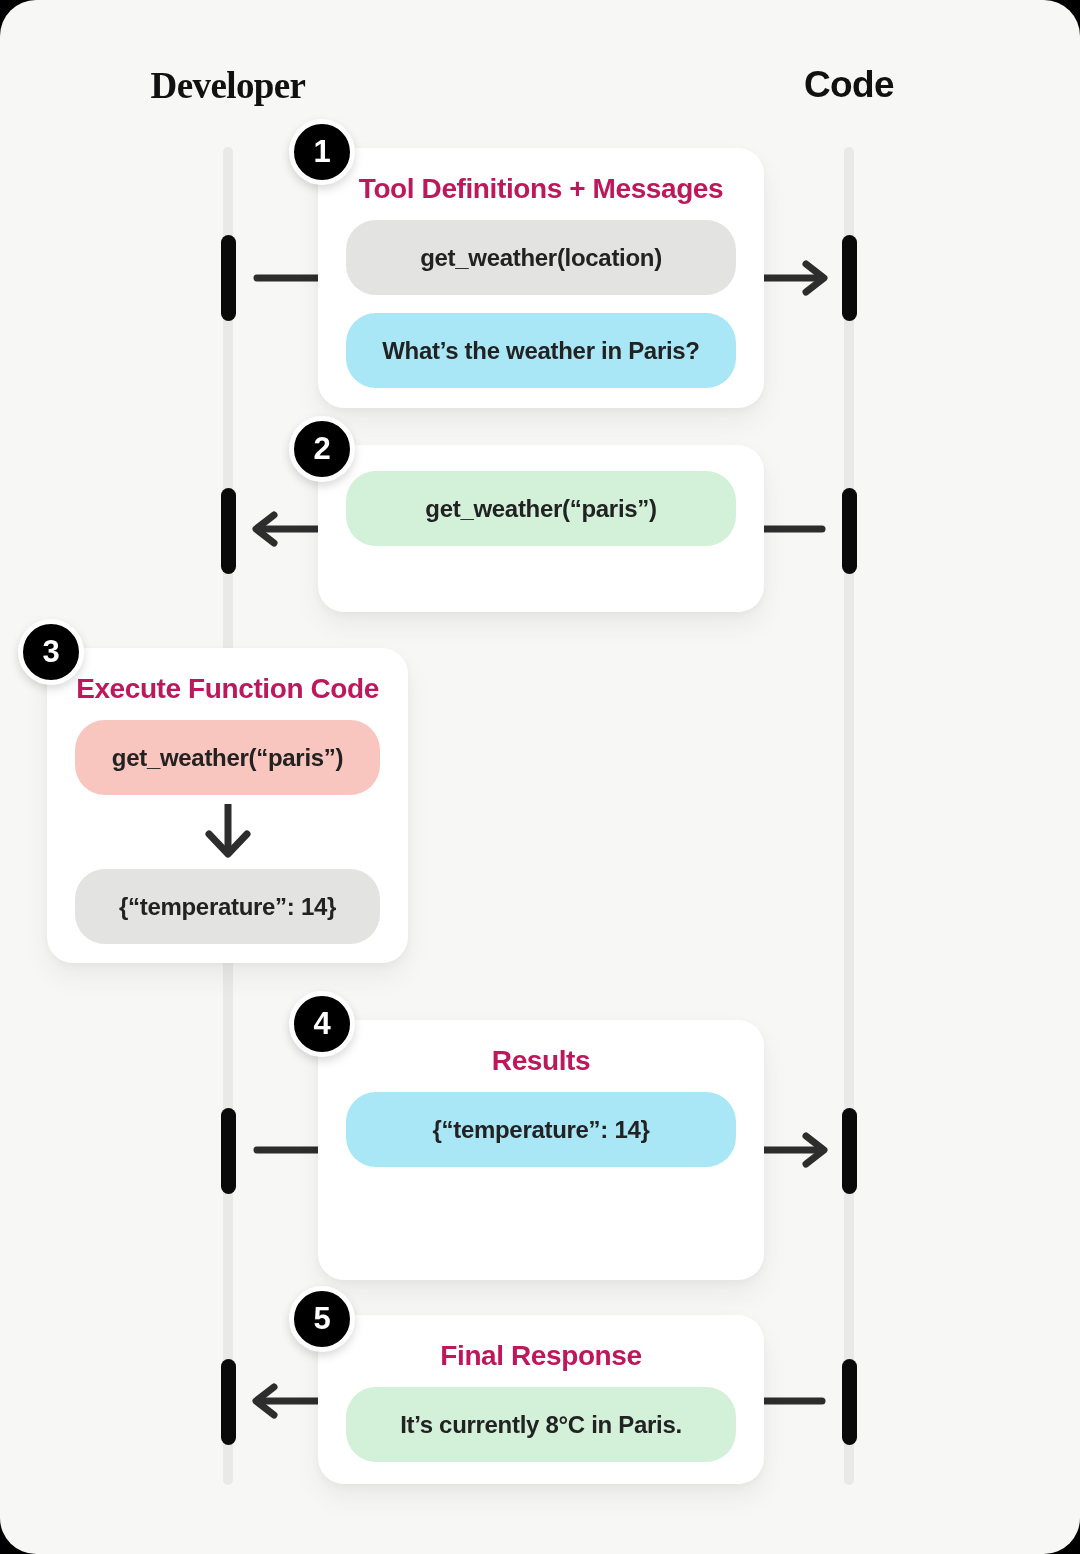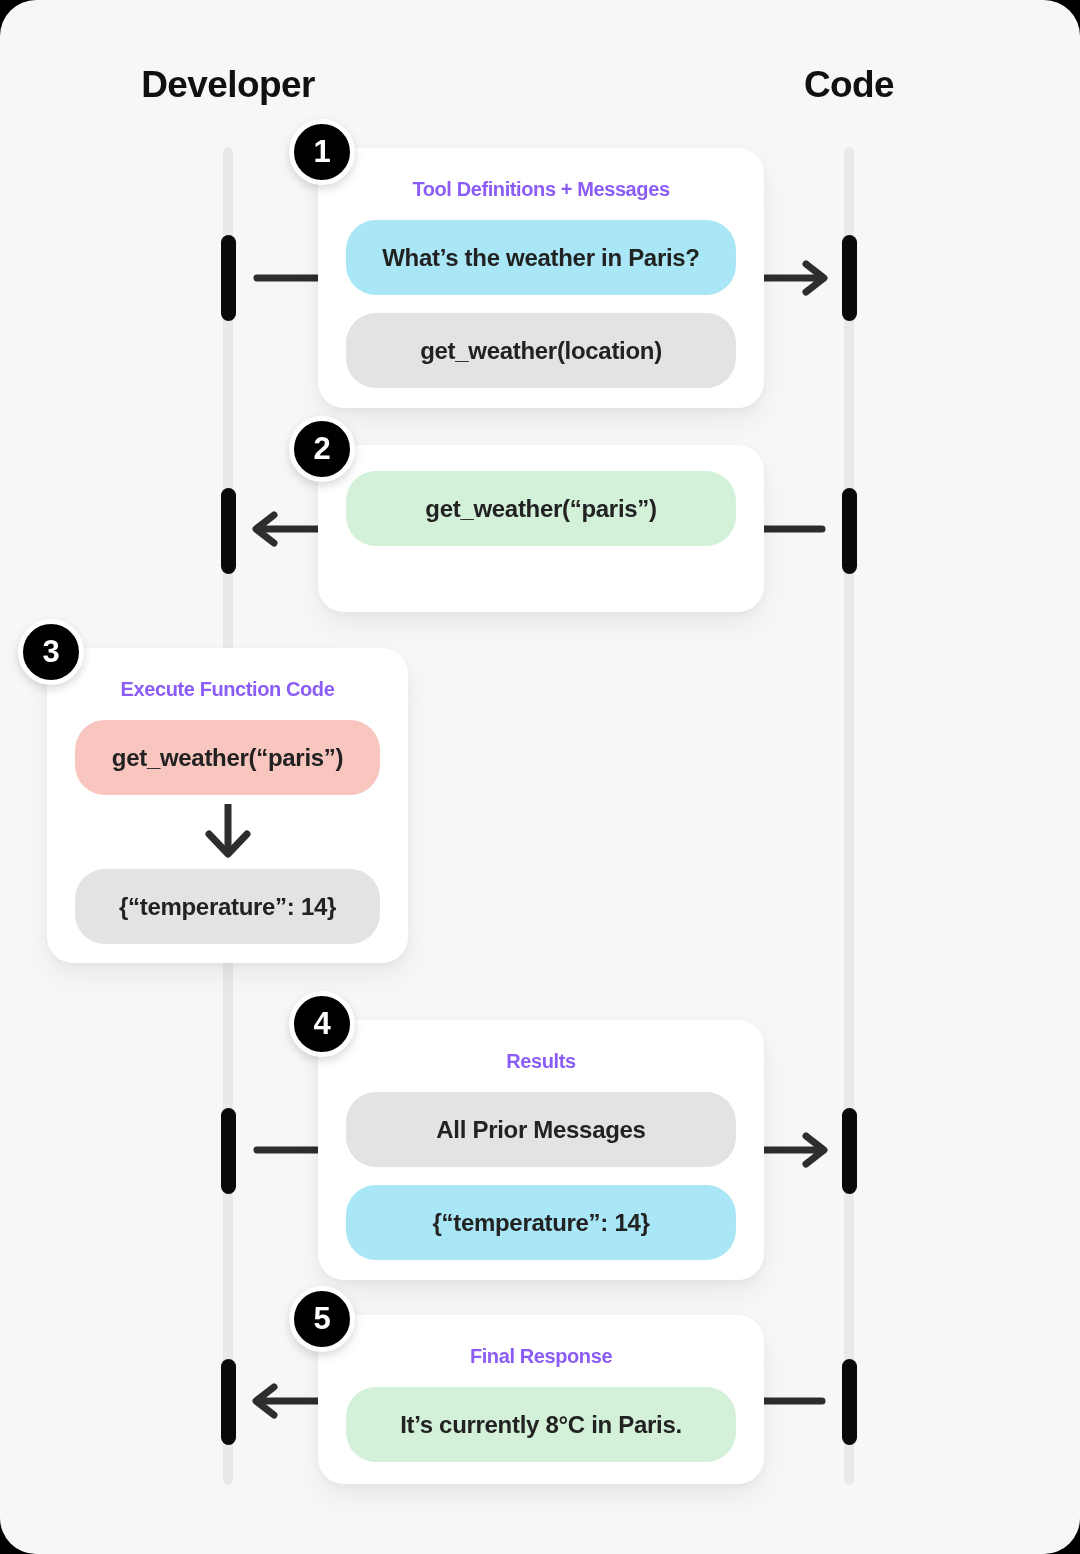"Developer" .actor.dev { font-family: none -> Liberation Serif, serif }
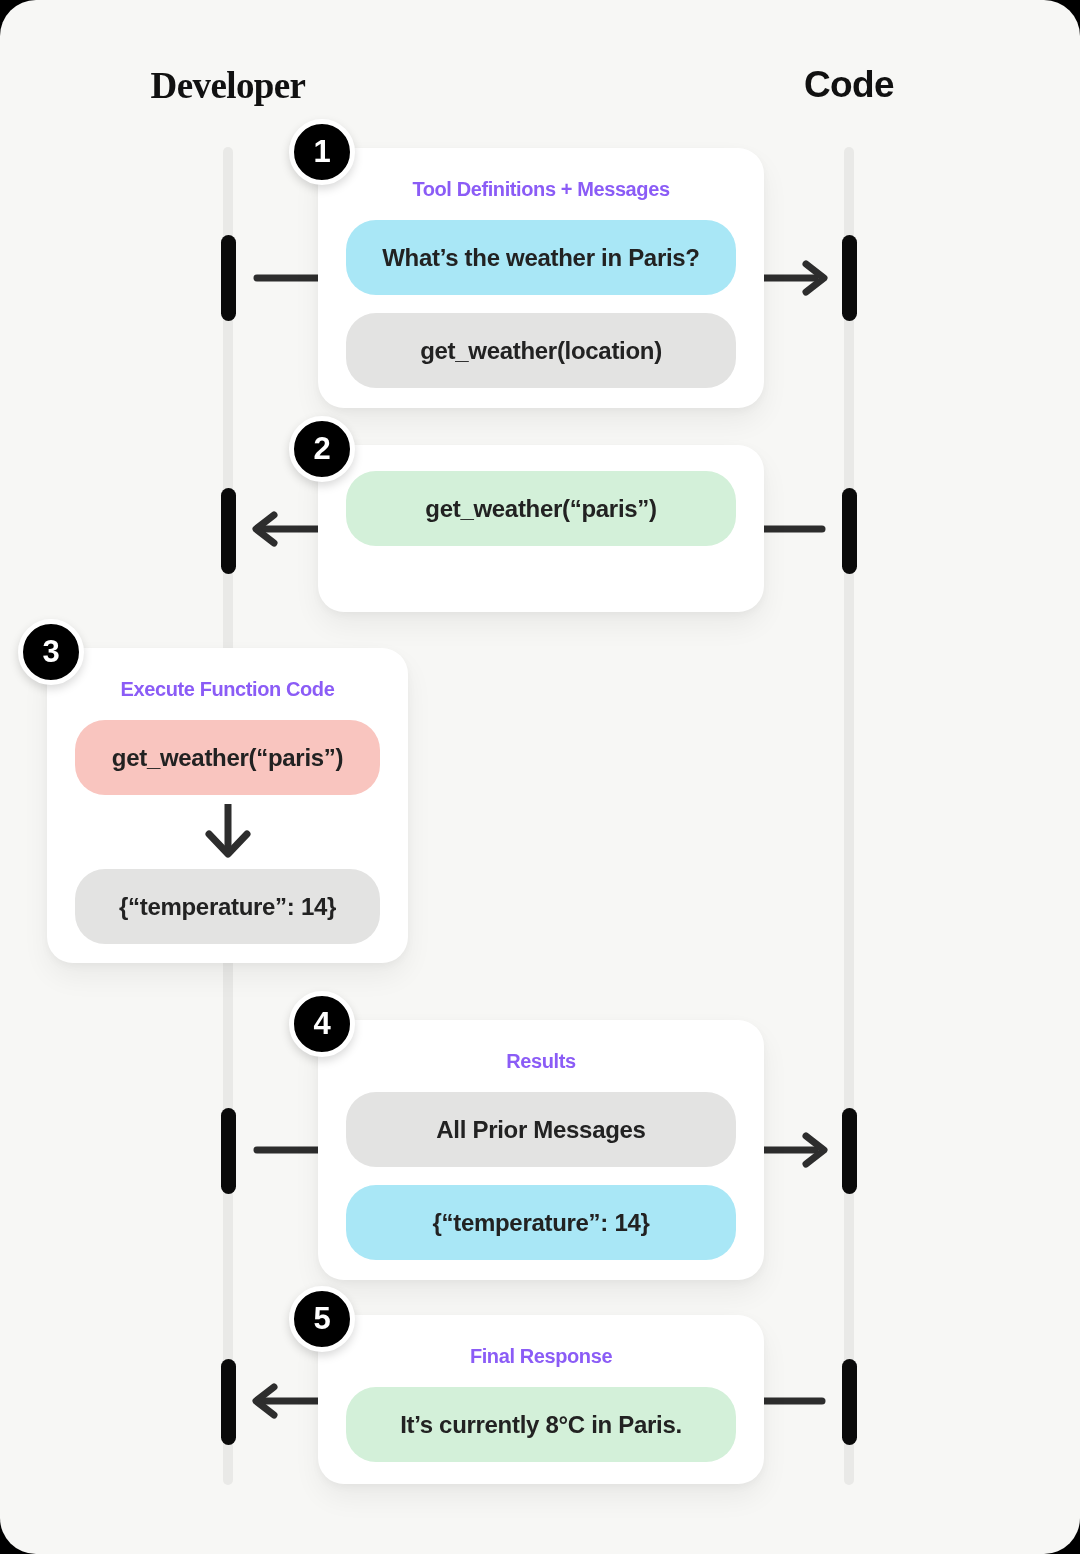"Tool Definitions + Messages" .card-title { color: #8b5cf6 -> #be185d; font-size: 20px -> 28px }
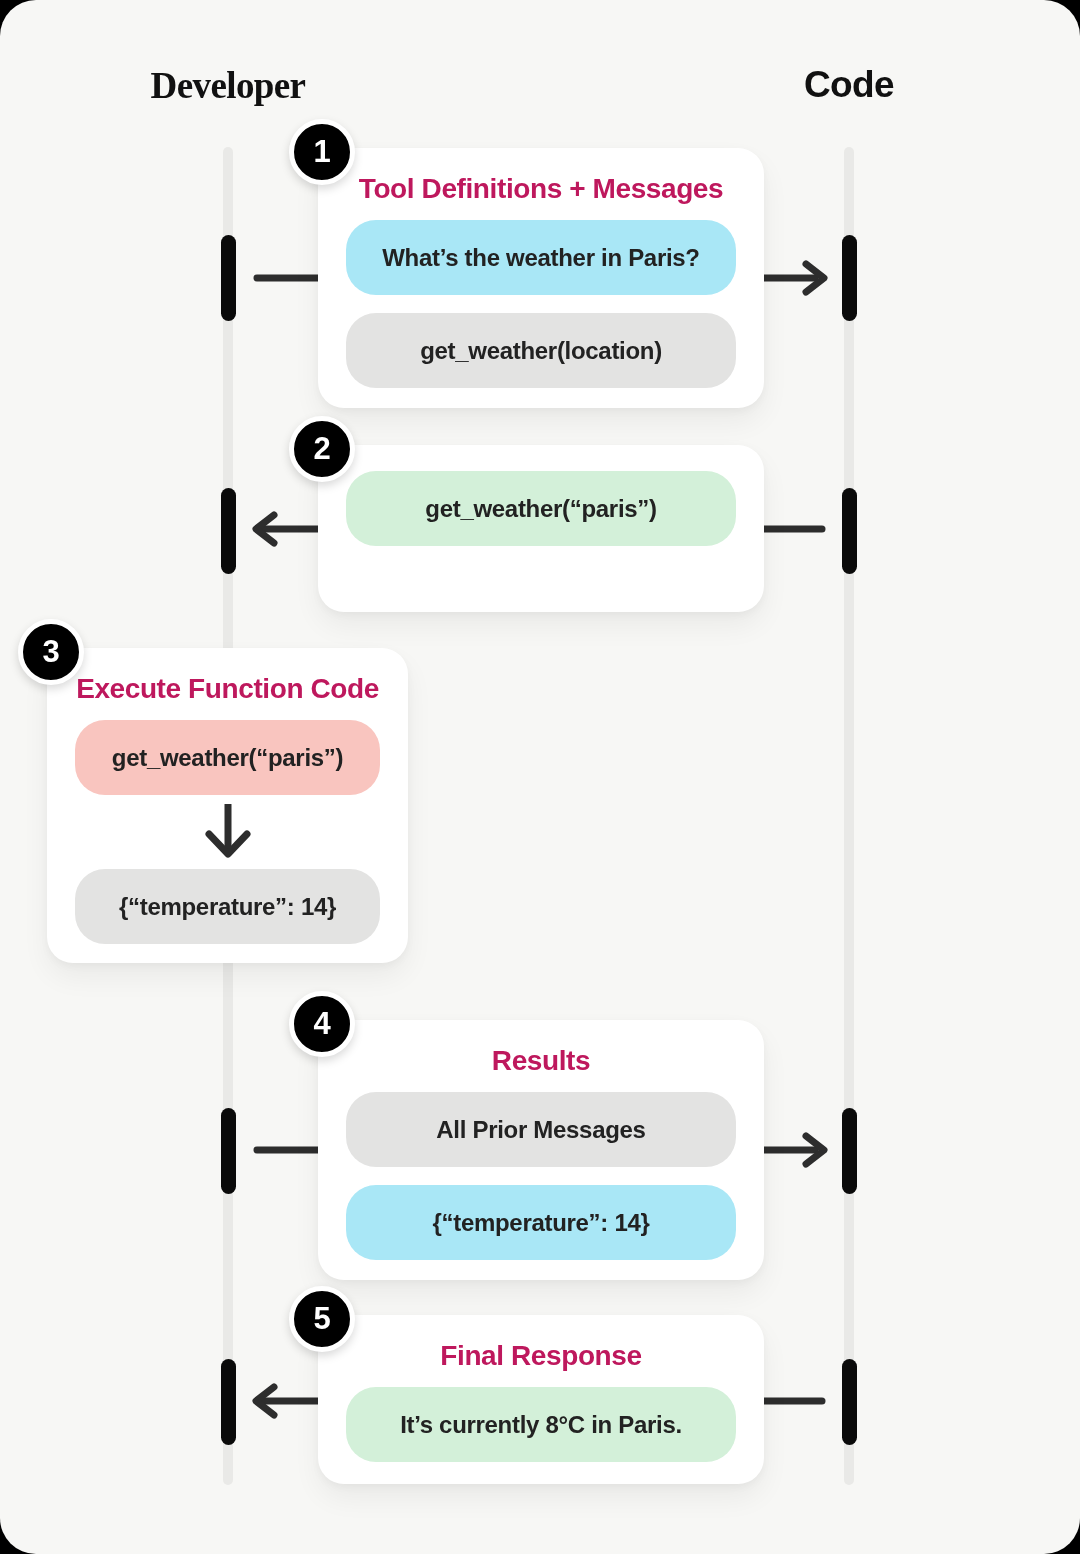"What’s the weather in Paris?" div.pill { order: before "get_weather(location)" -> after "get_weather(location)" }
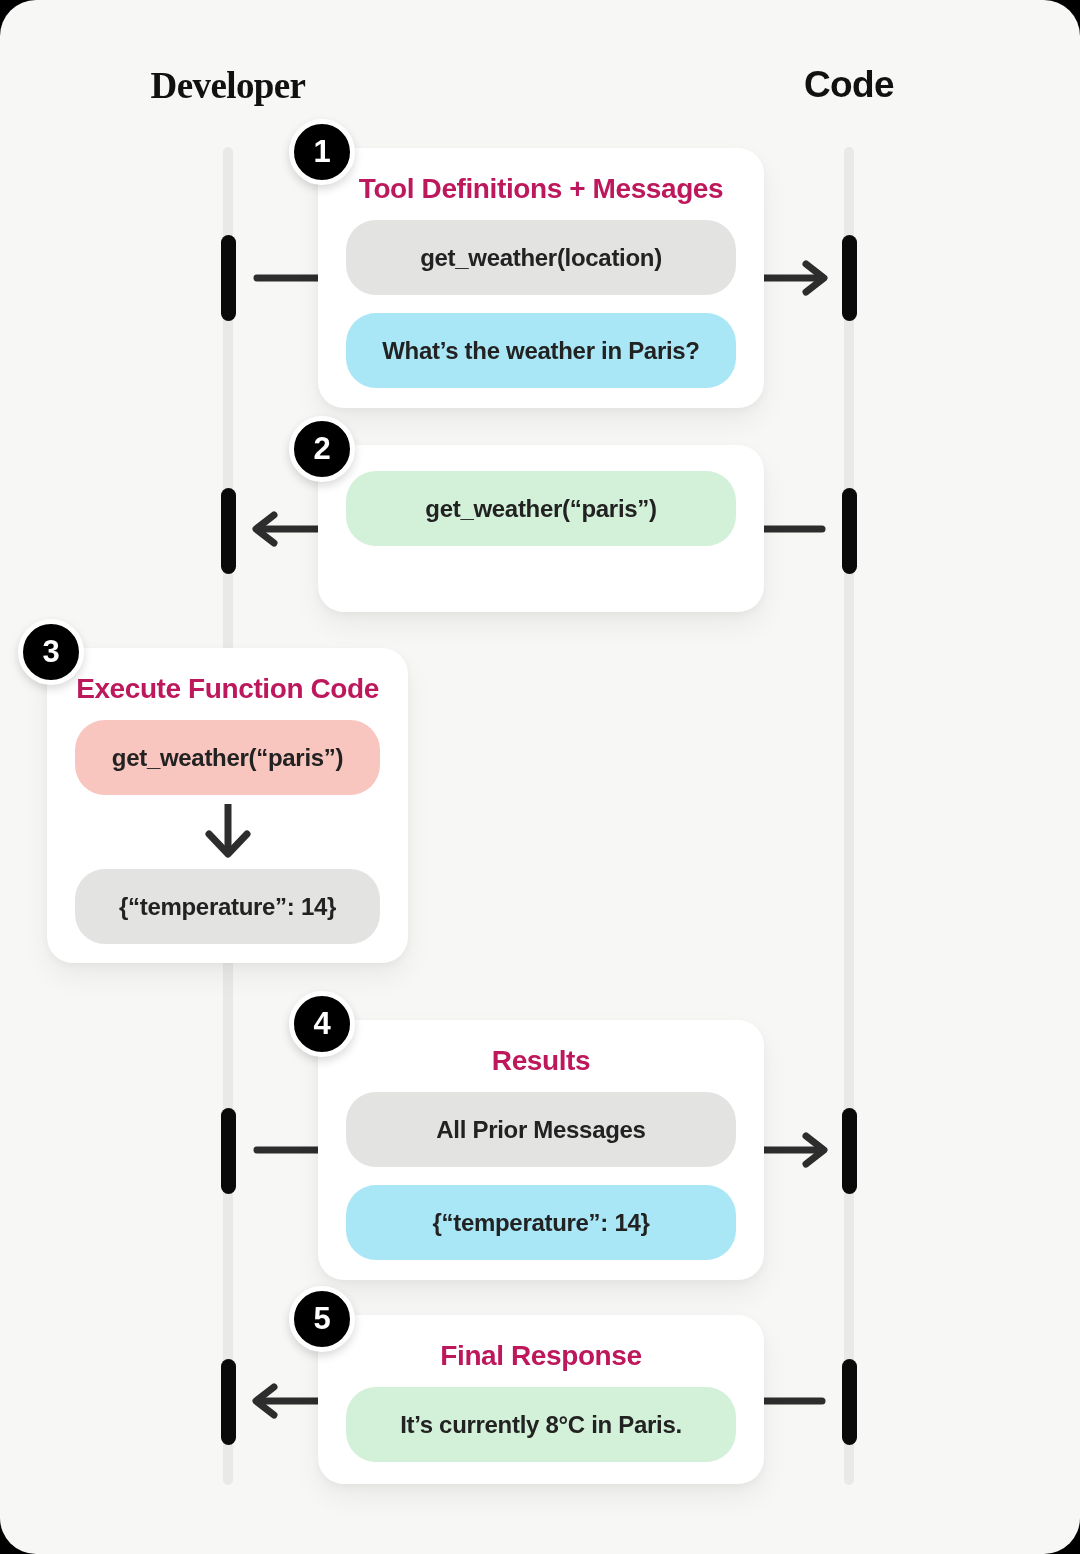"All Prior Messages" div.pill { html: <div>All Prior Messages</div> -> none }
